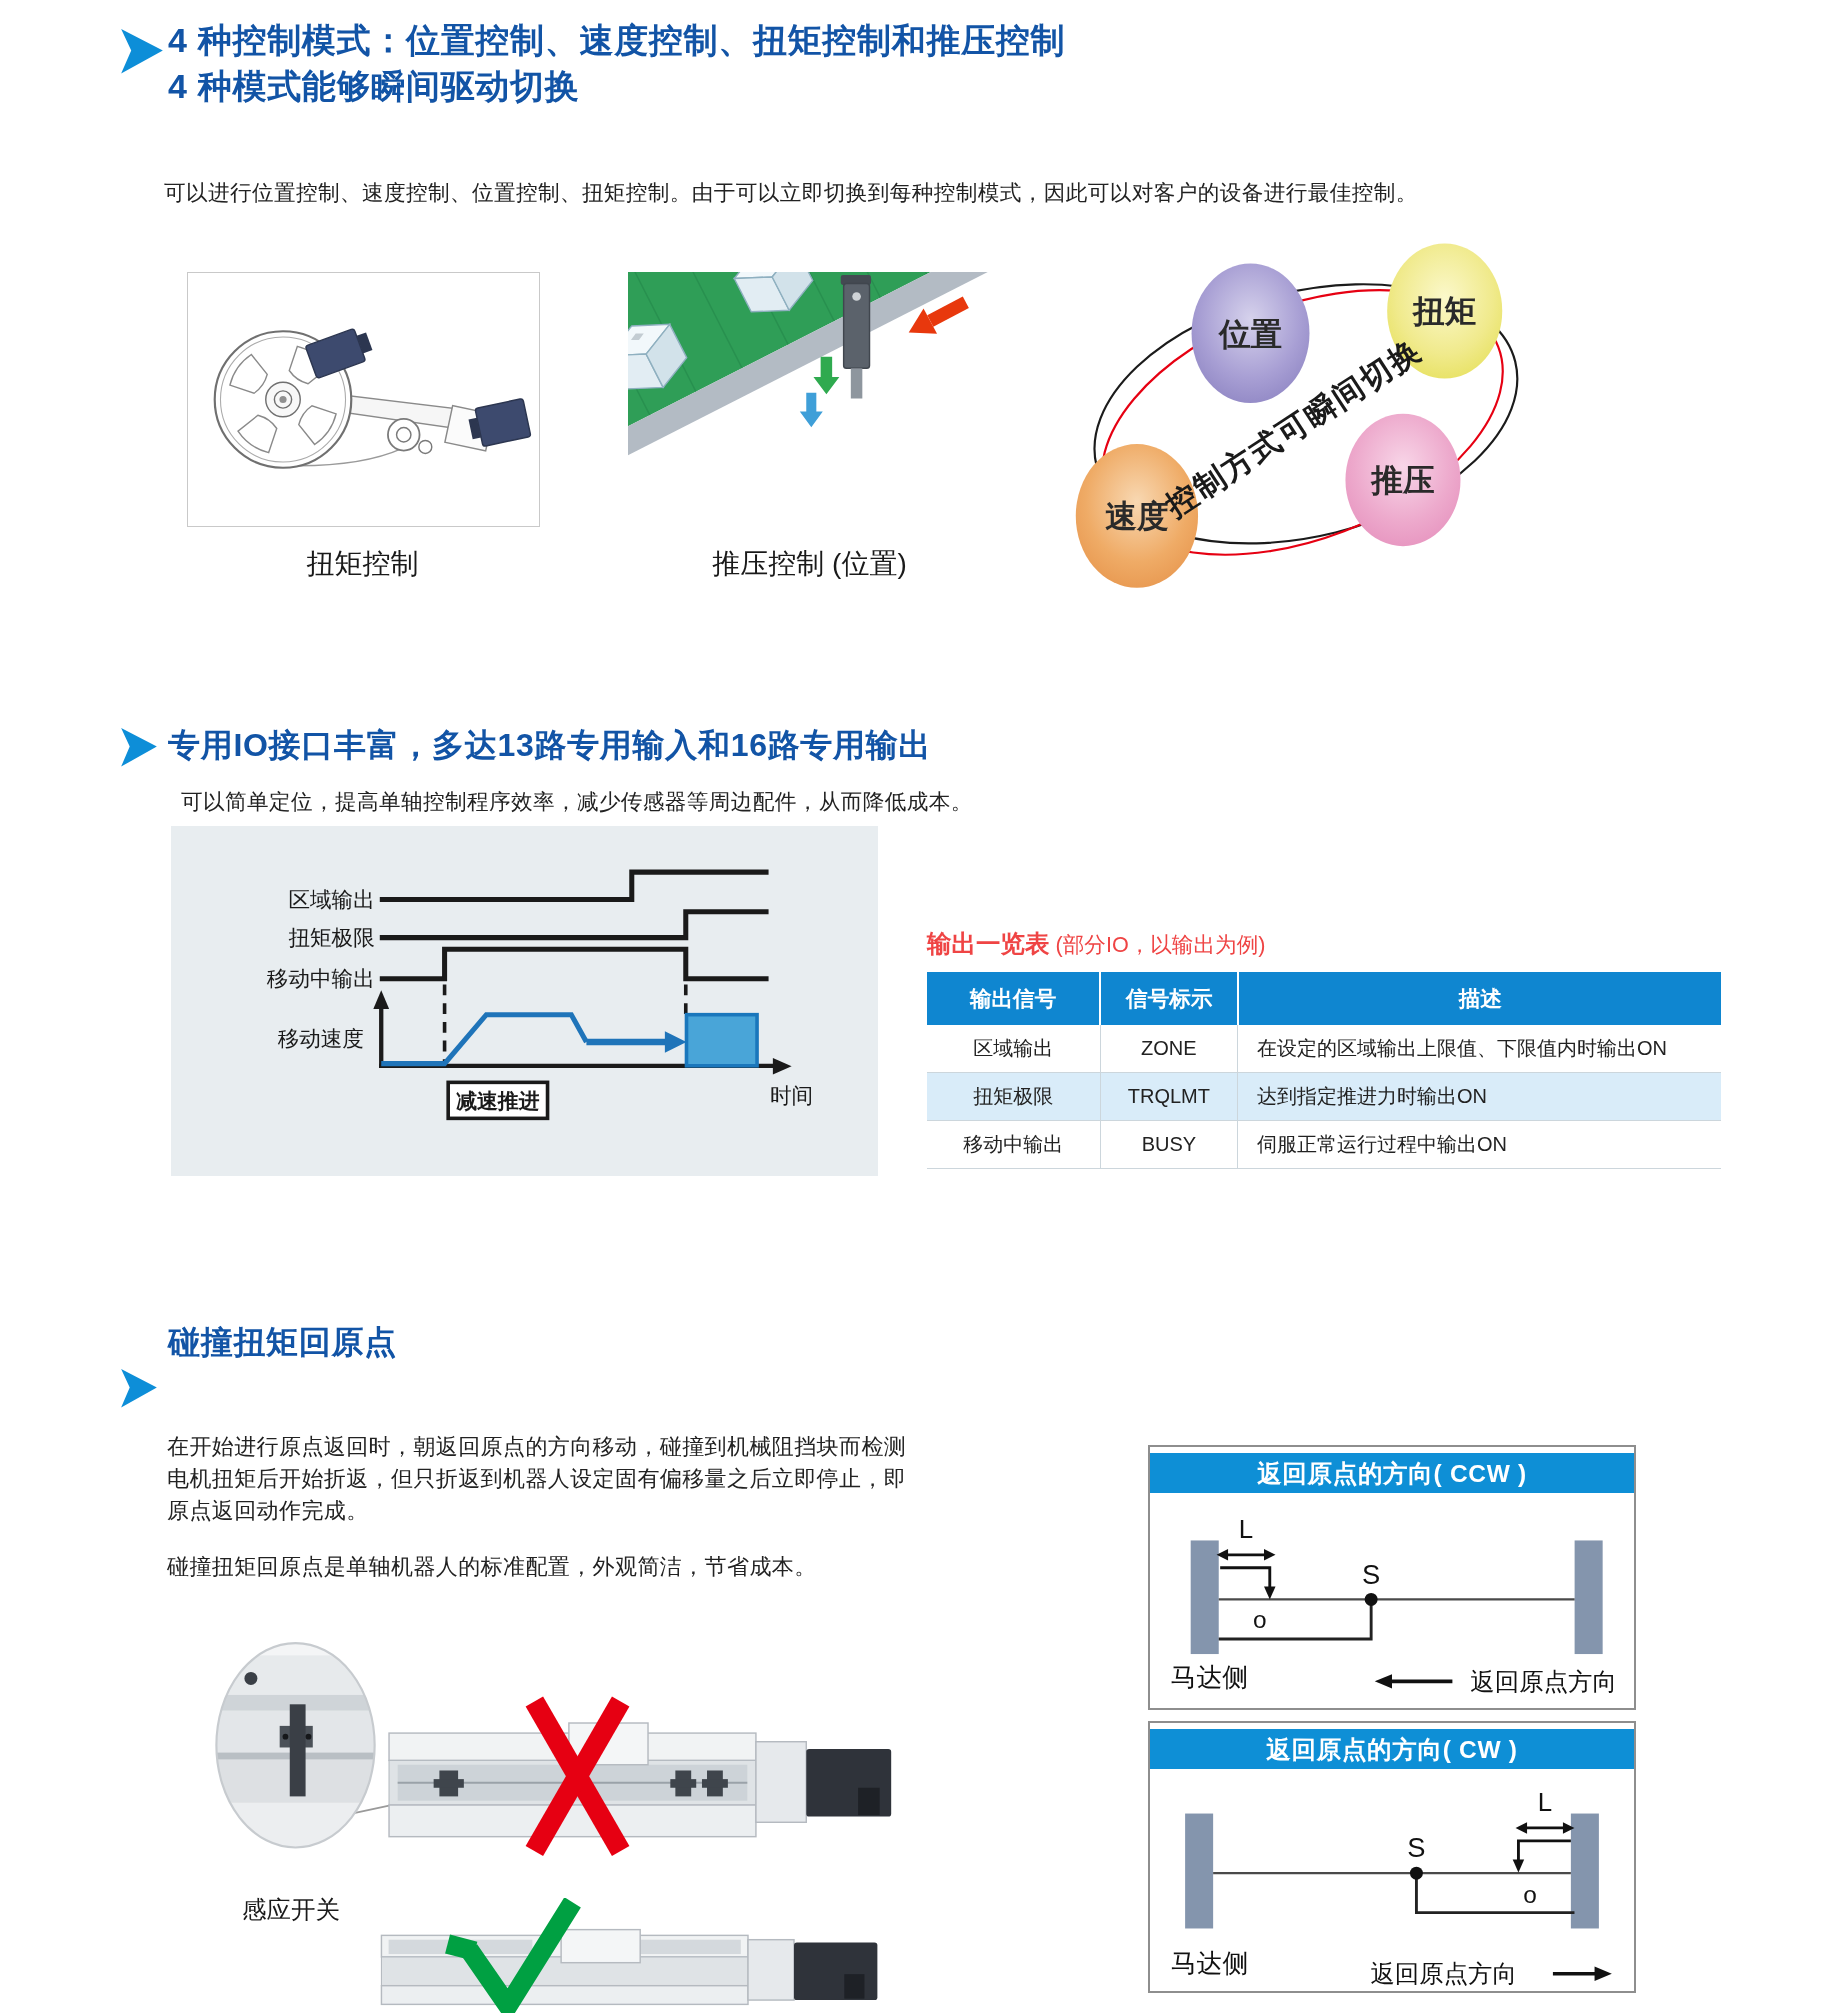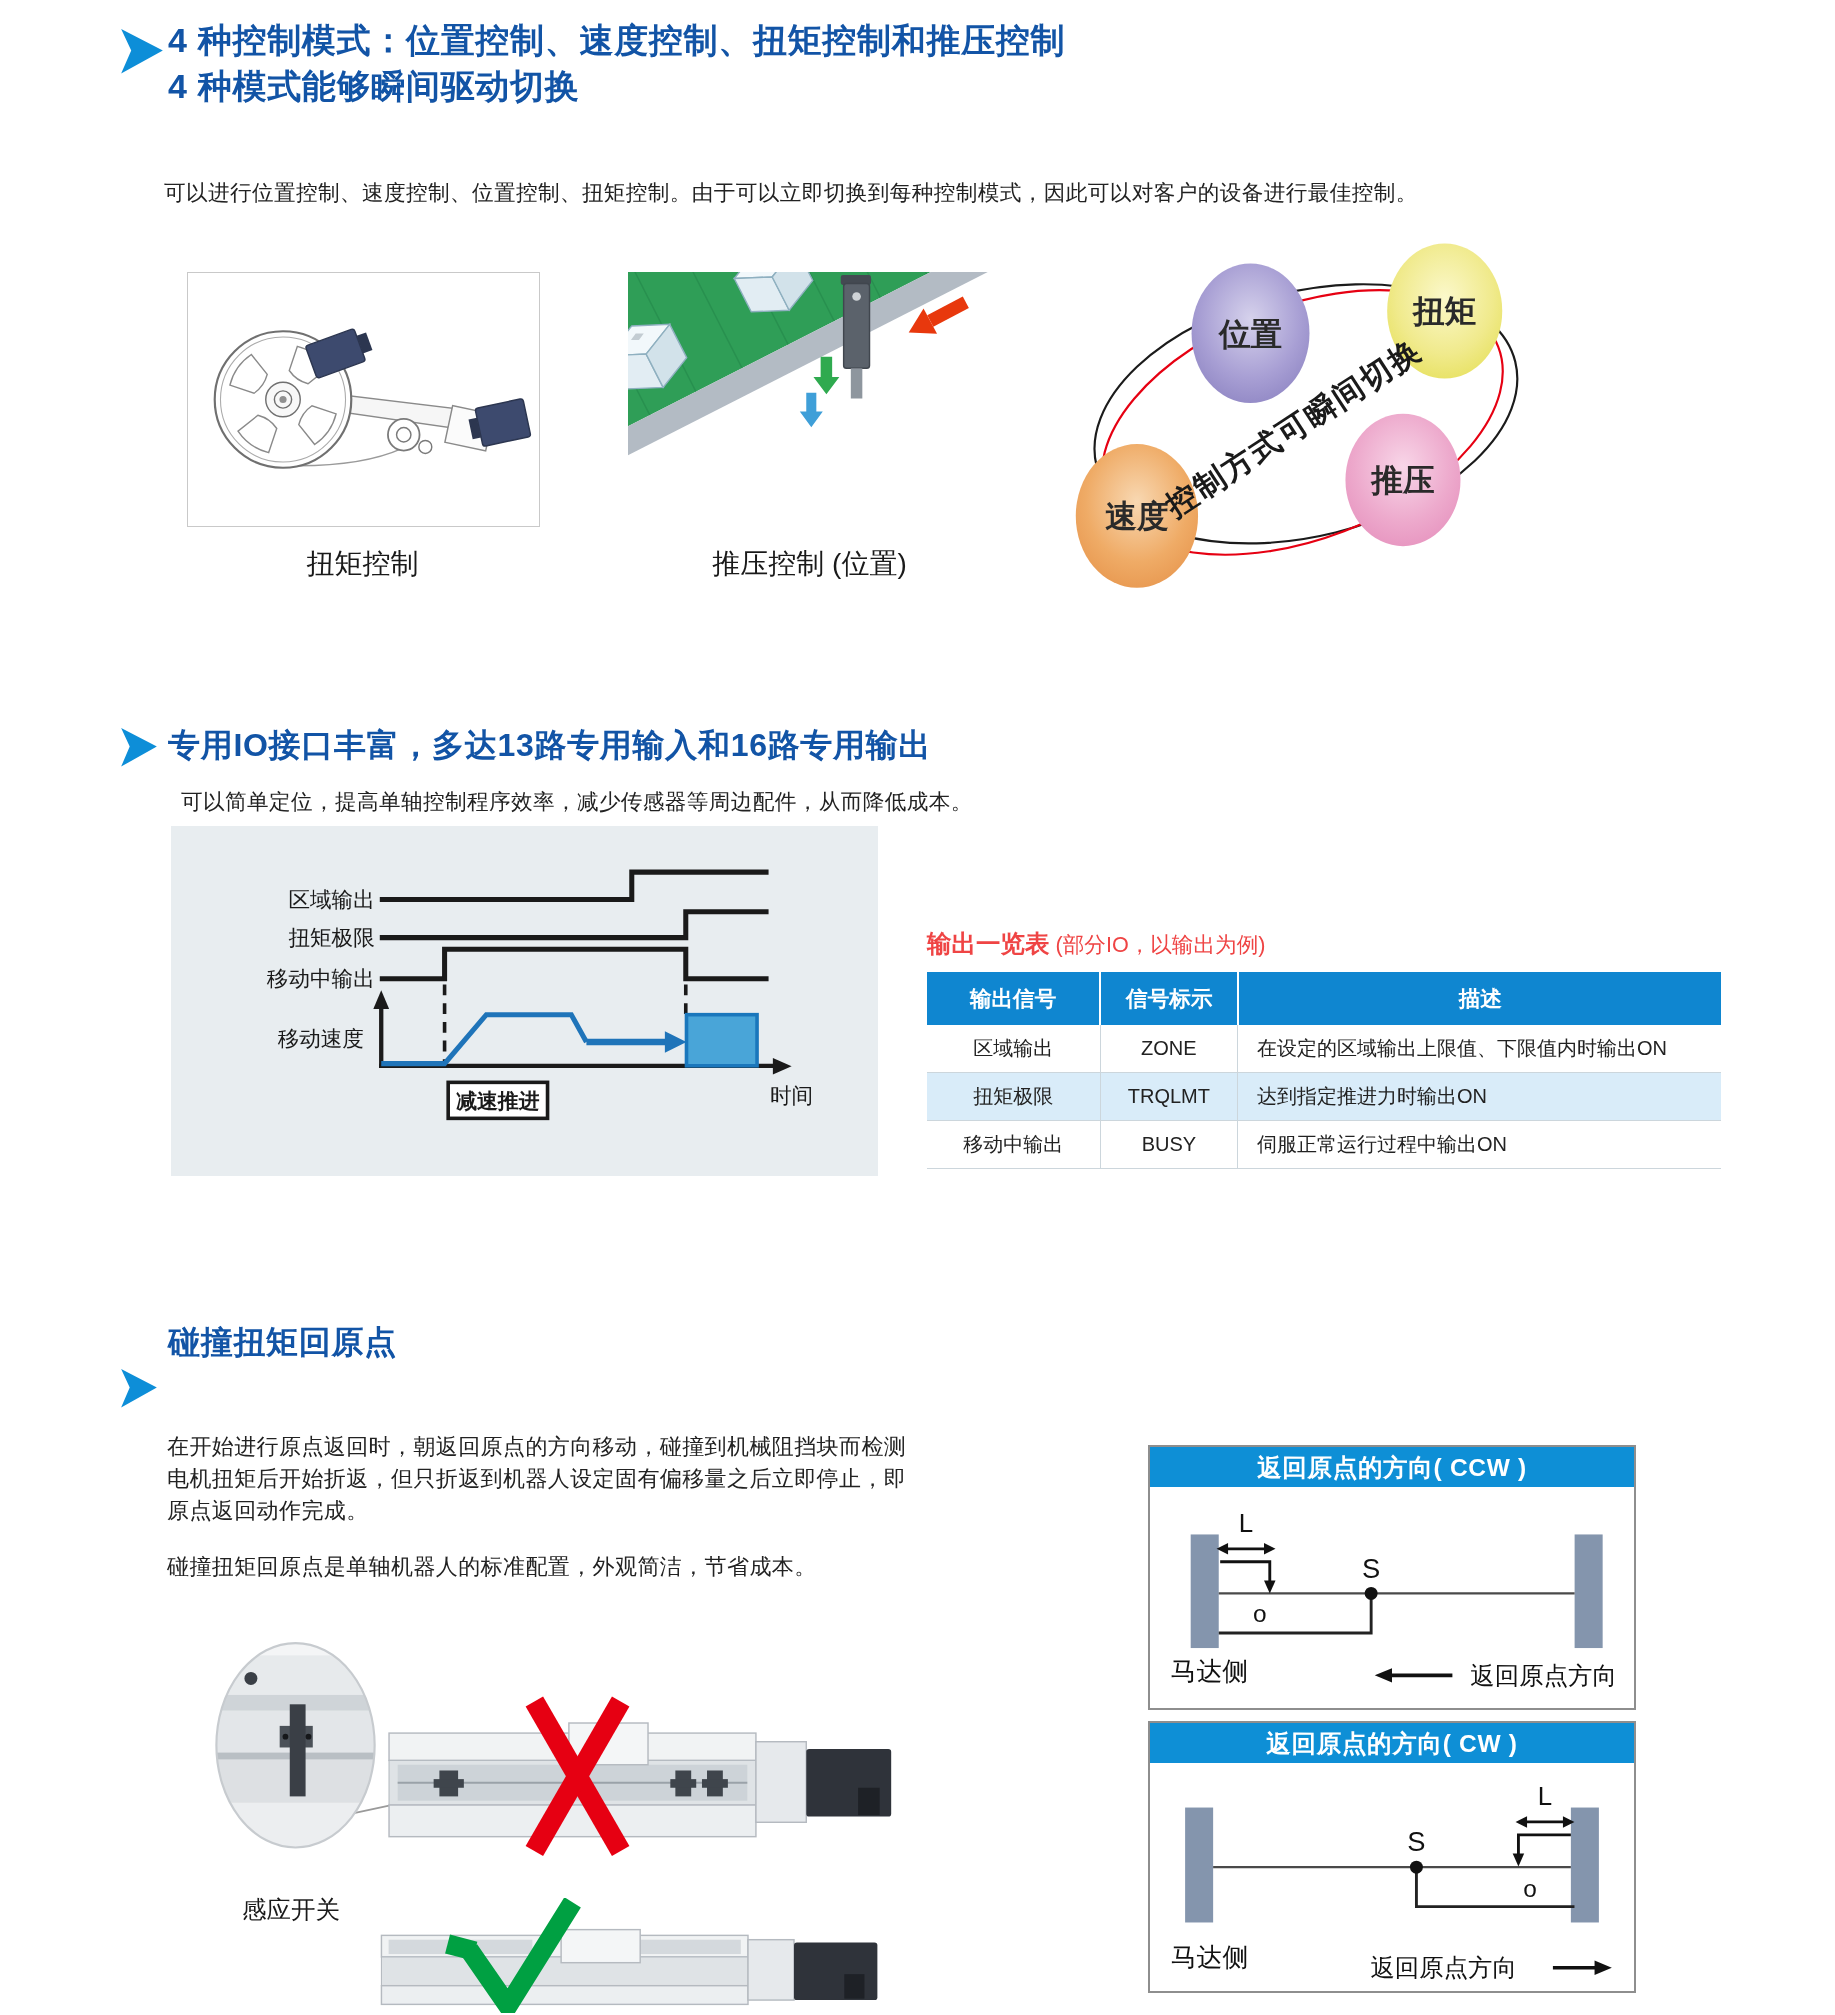"返回原点的方向( CCW )" .ret-title { margin-top: none -> 6px }
